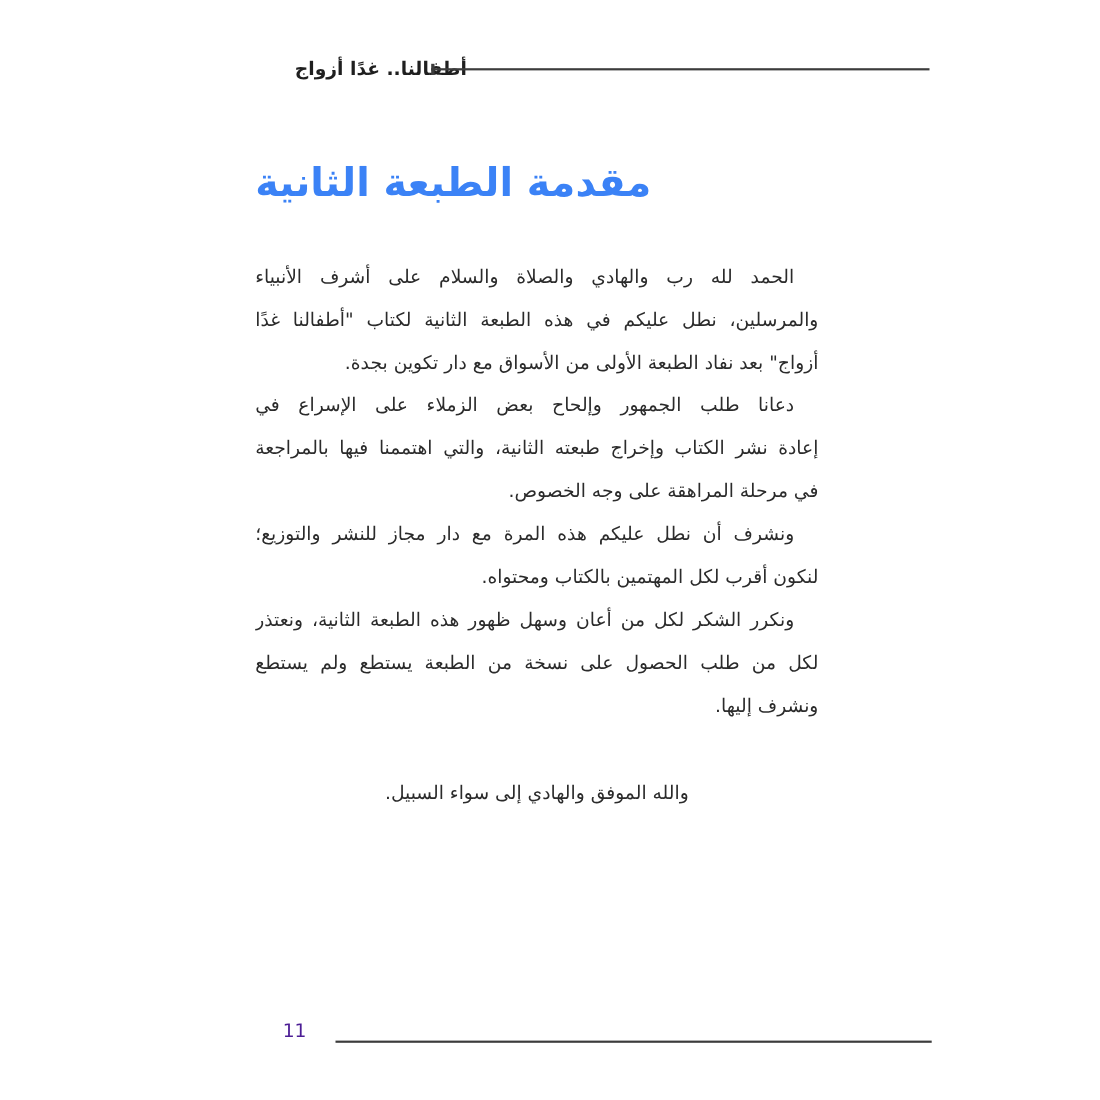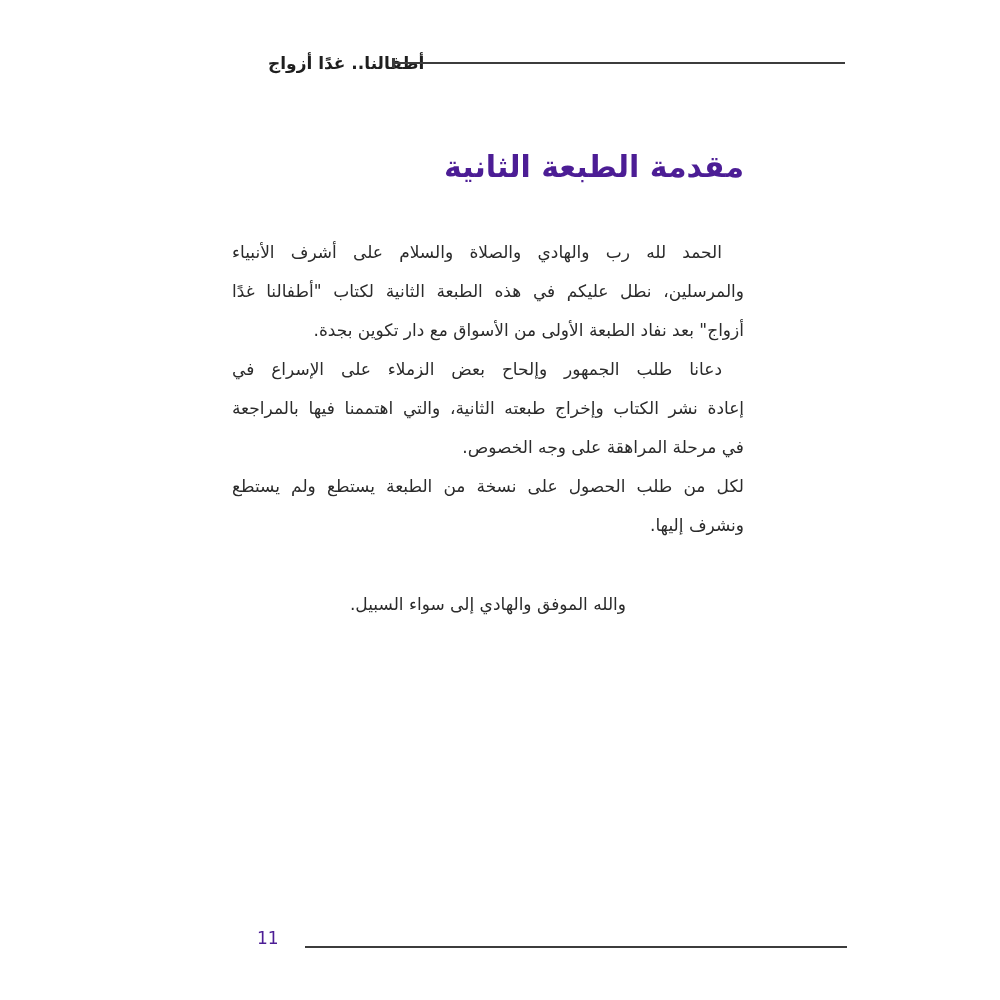"مقدمة الطبعة الثانية" .section-title { color: #4c1d95 -> #3b82f6; font-size: 30px -> 36px; text-align: right -> left }
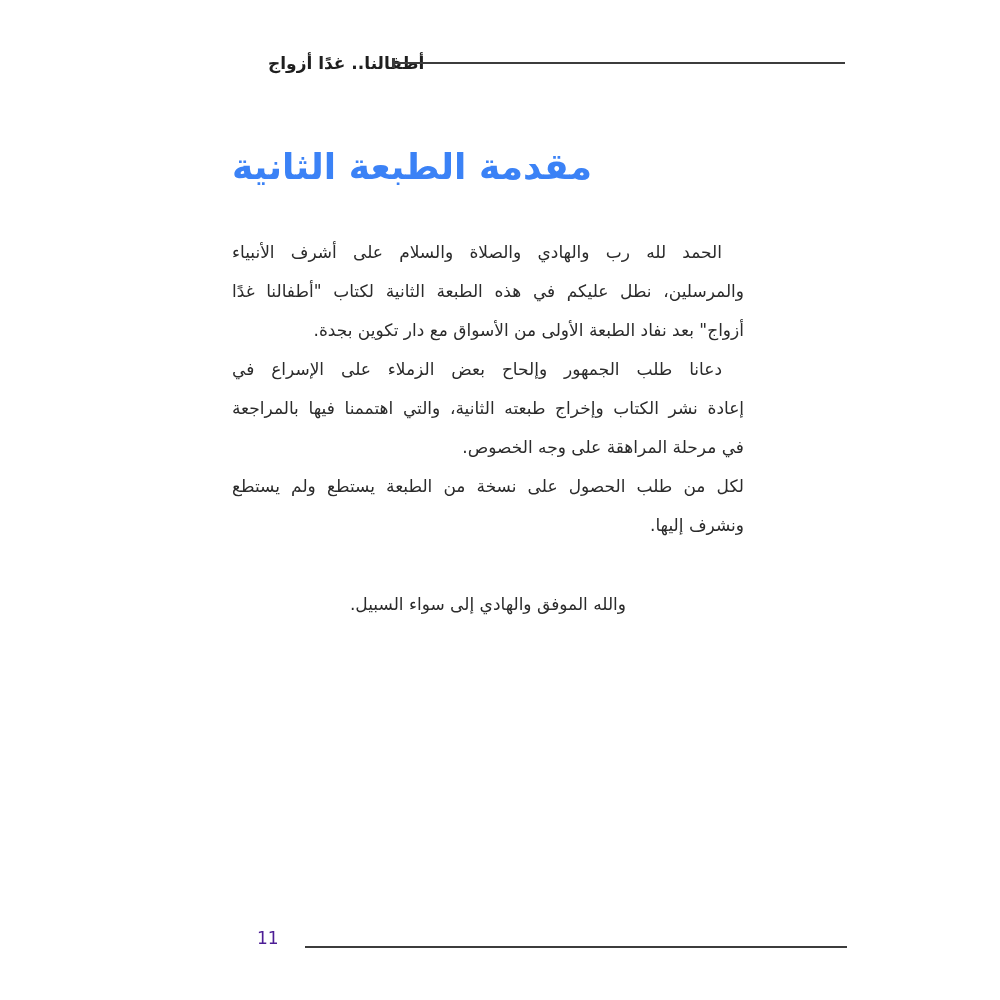"ونشرف أن نطل عليكم هذه" div { html: none -> <div> <div>ونشرف أن نطل عليكم هذه المرة مع دار مجاز للنشر والتوزيع؛</div> <div>لنكون أقرب لكل المهتمين بالكتاب ومحتواه.</div> </div> }
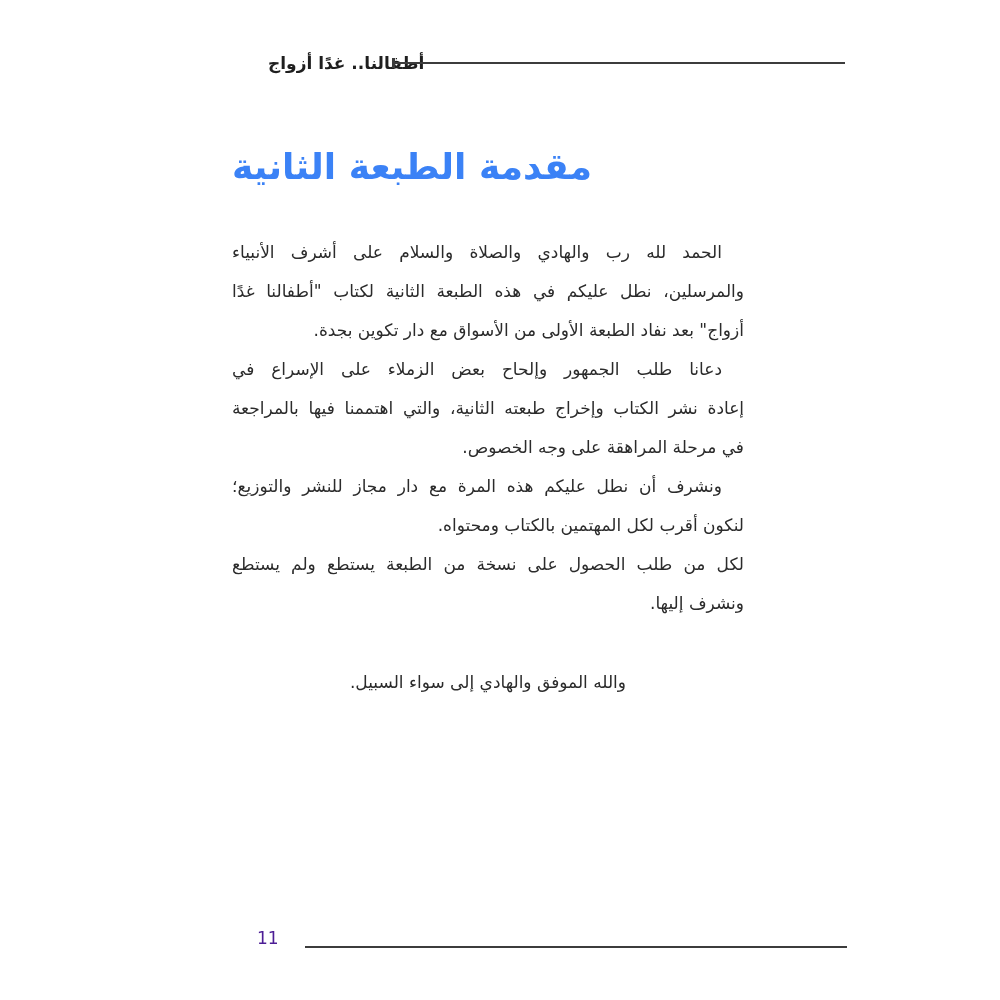"ونكرر الشكر لكل من أعان" div.text-line { html: none -> <div>ونكرر الشكر لكل من أعان وسهل ظهور هذه الطبعة الثانية، ونعتذر</div> }
